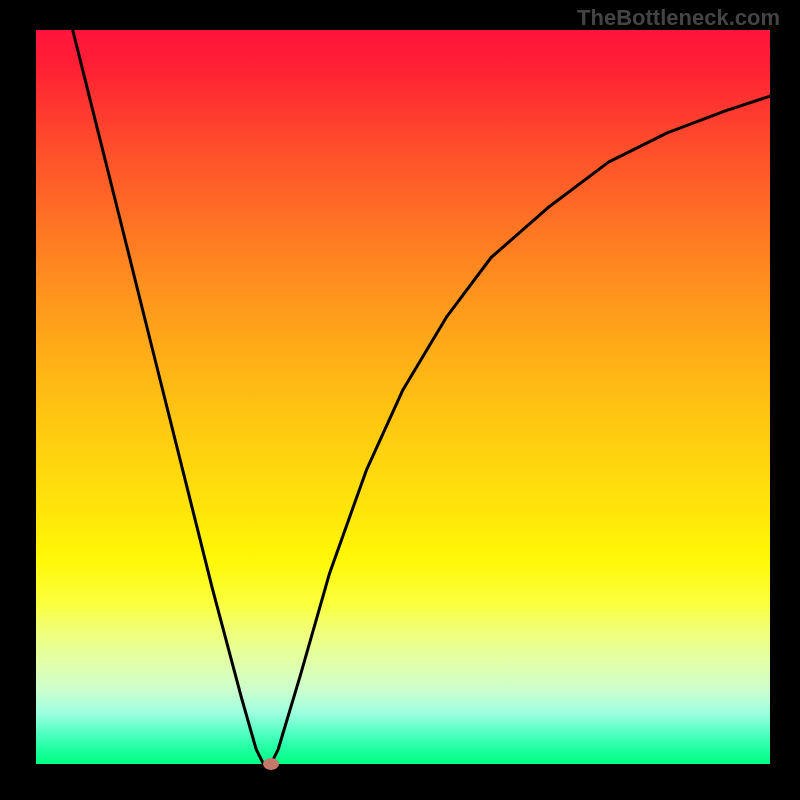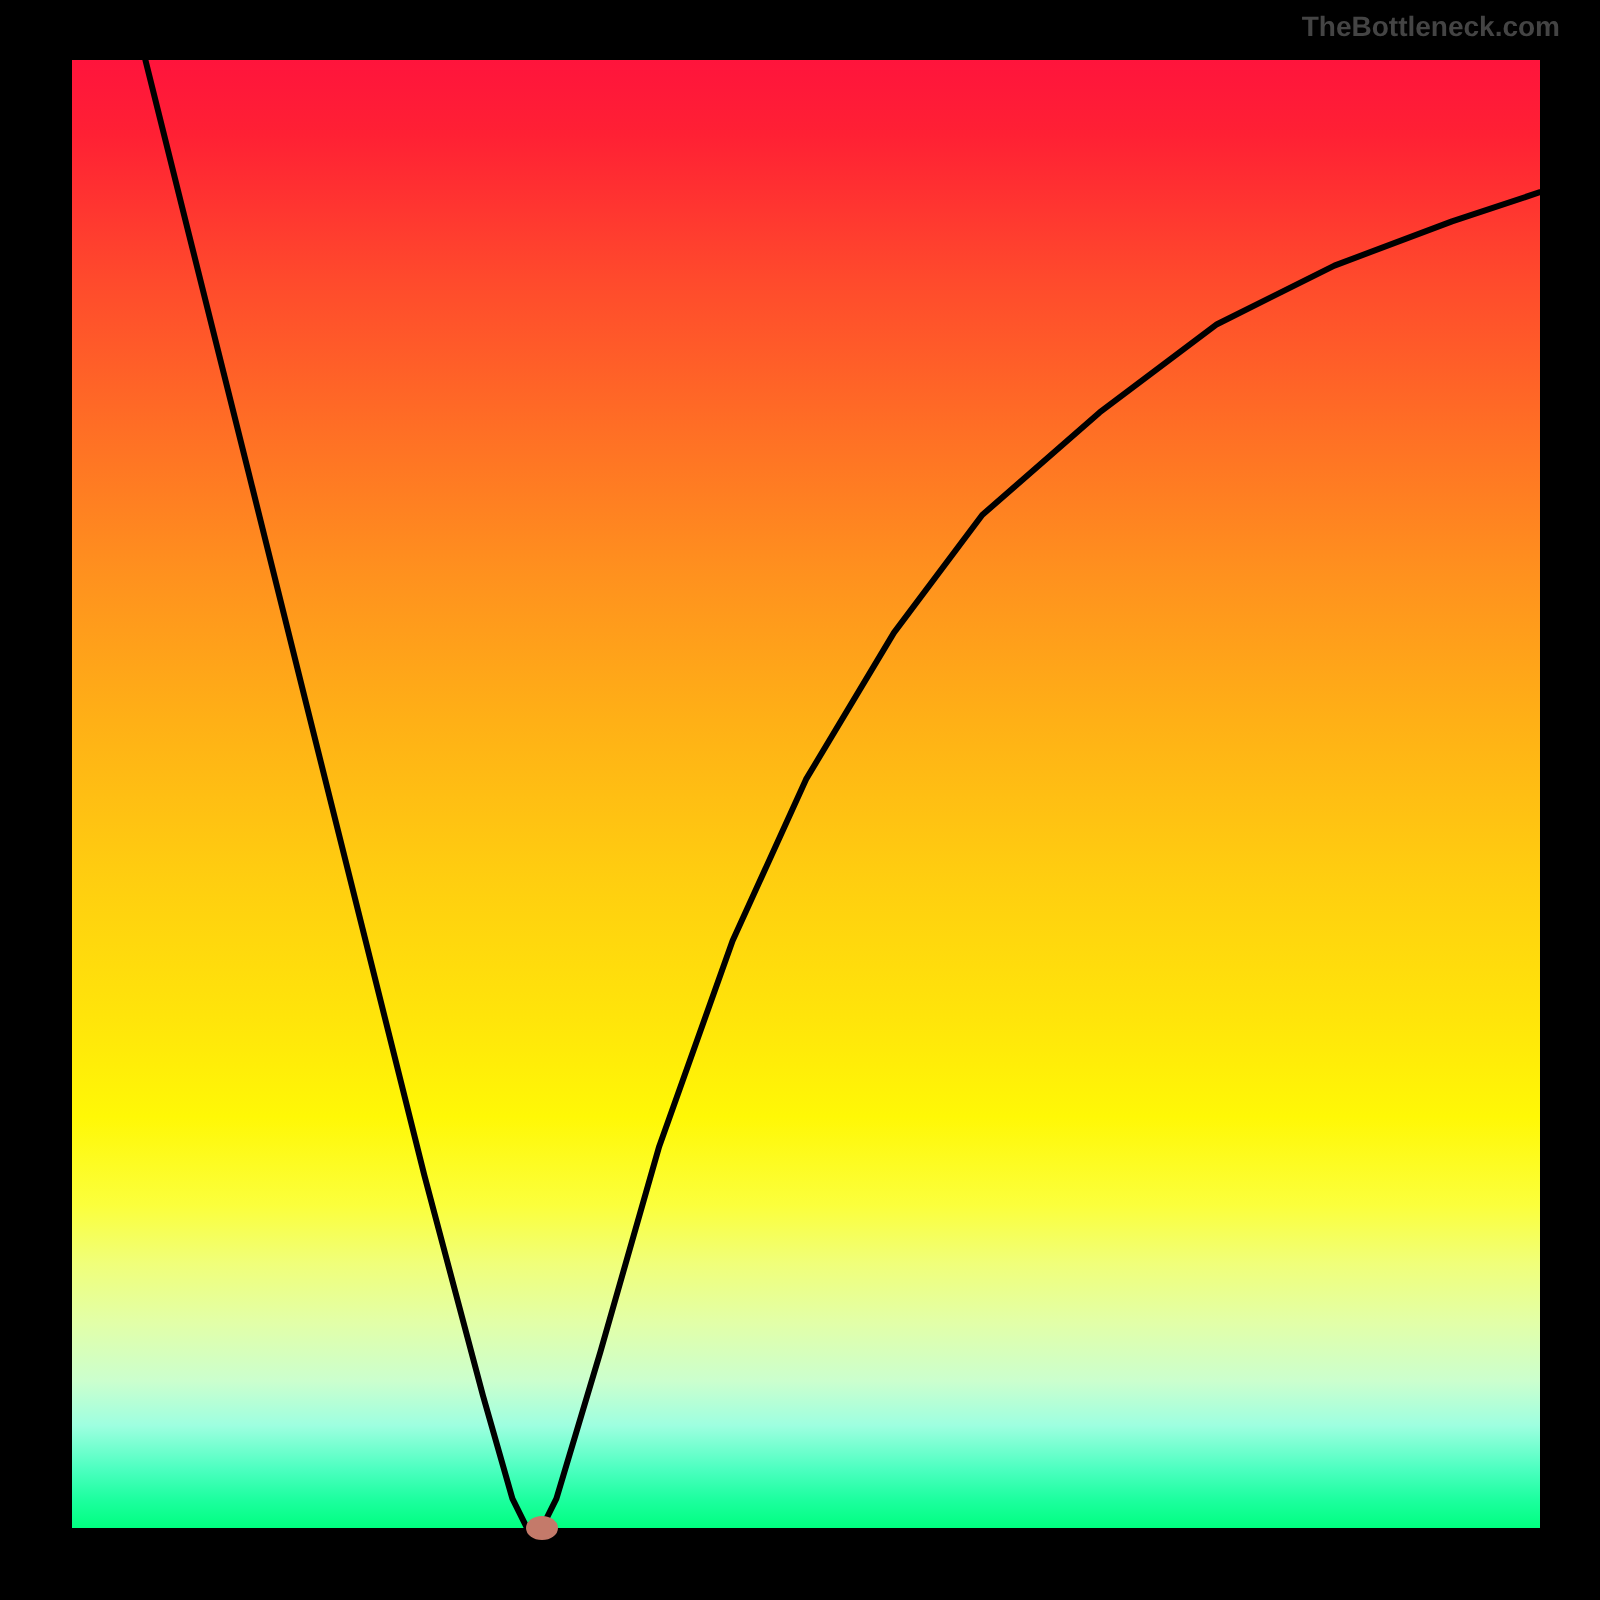"TheBottleneck.com" .watermark { font-size: 14px -> 22px }
